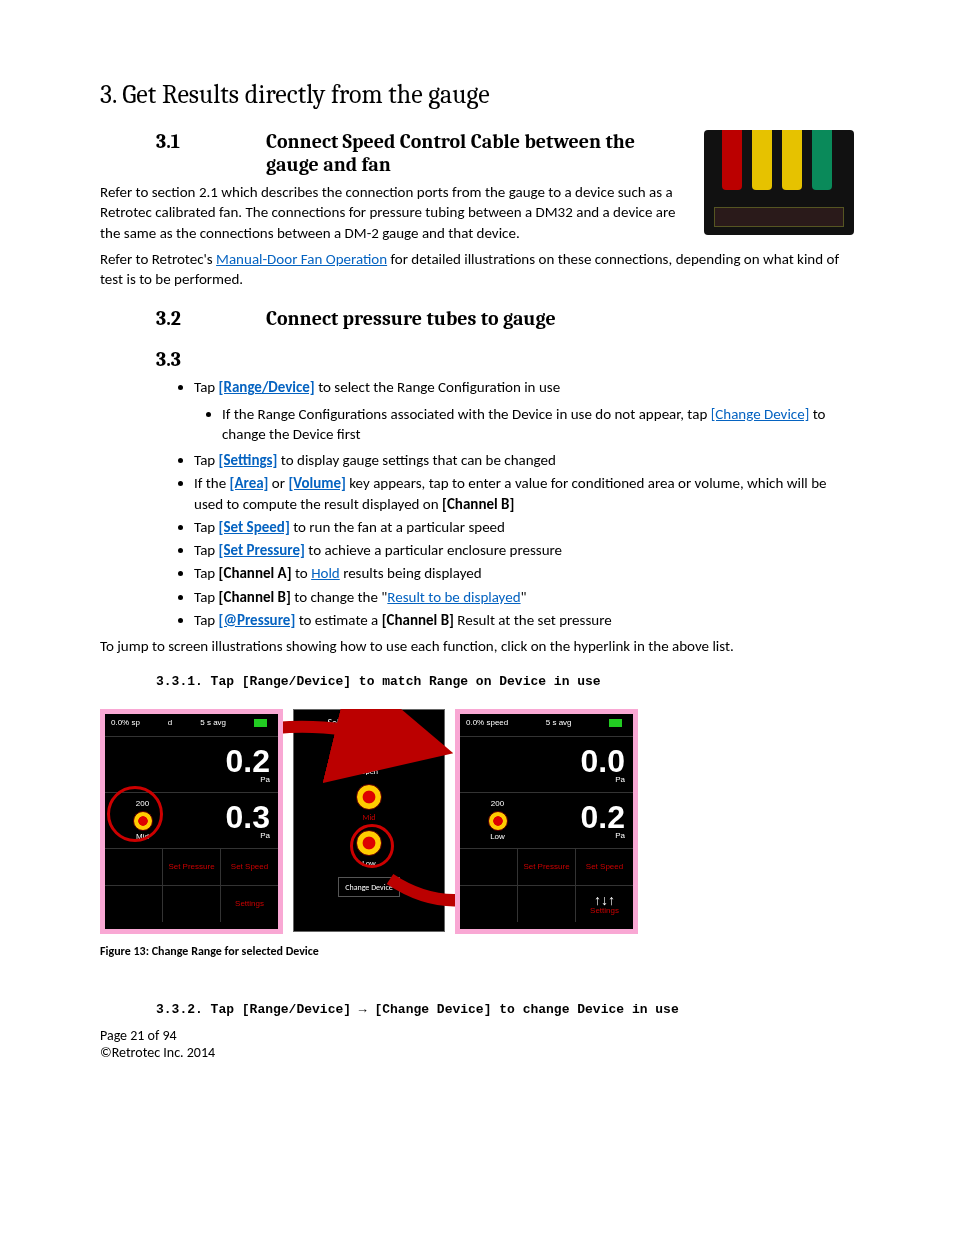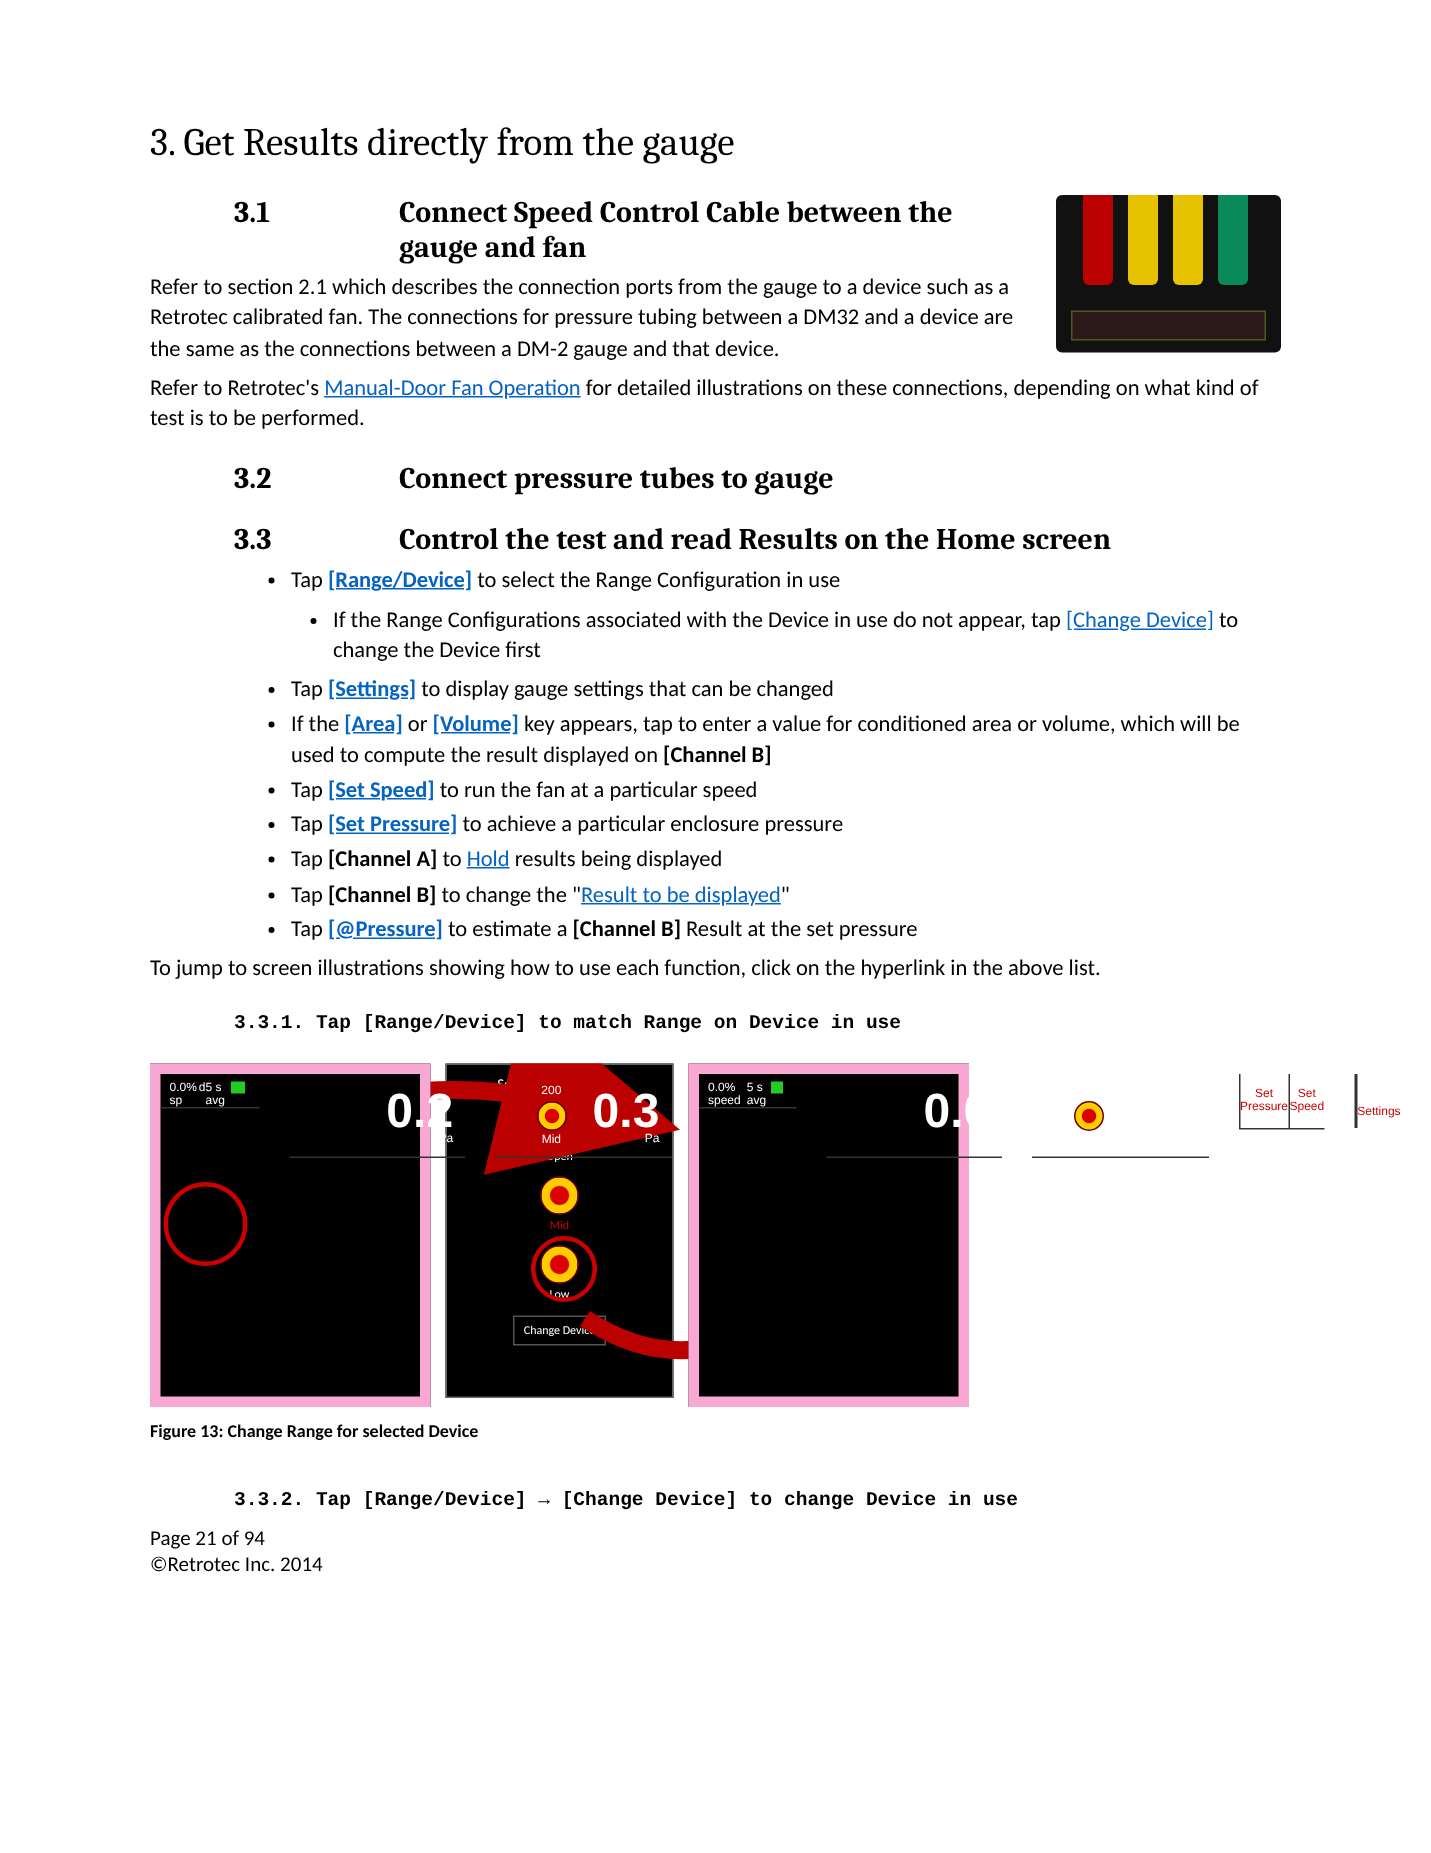"Control the test and read" span { html: <span>Control the test and read Results on the Home screen</span> -> none }
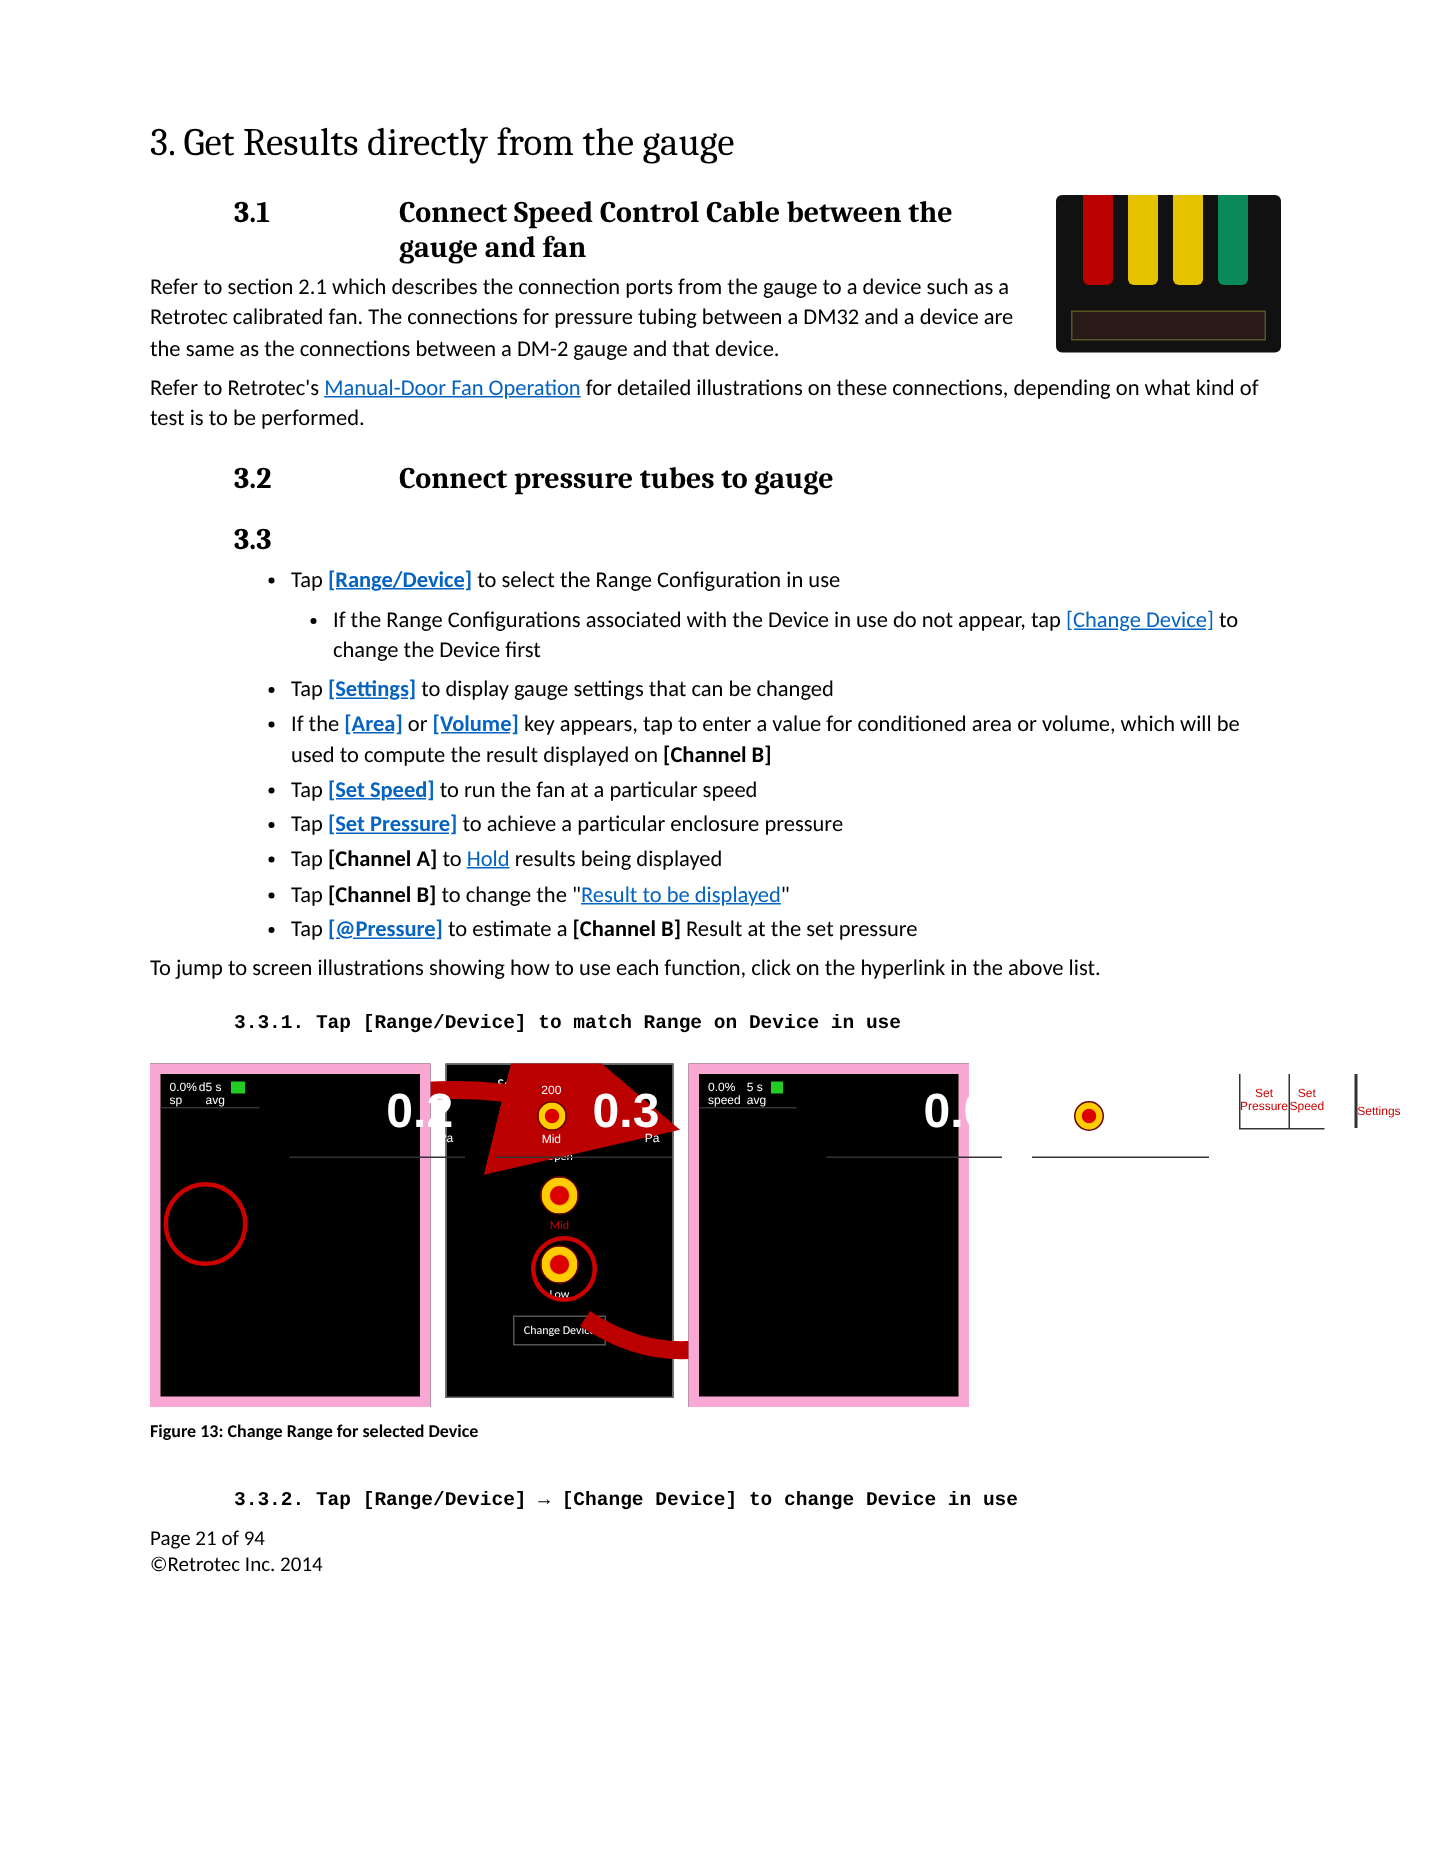"0.0% sp" .panel { border: 7px solid #f9a8d4 -> 5px solid #f9a8d4; flex-direction: row -> column; gap: 20px -> none }
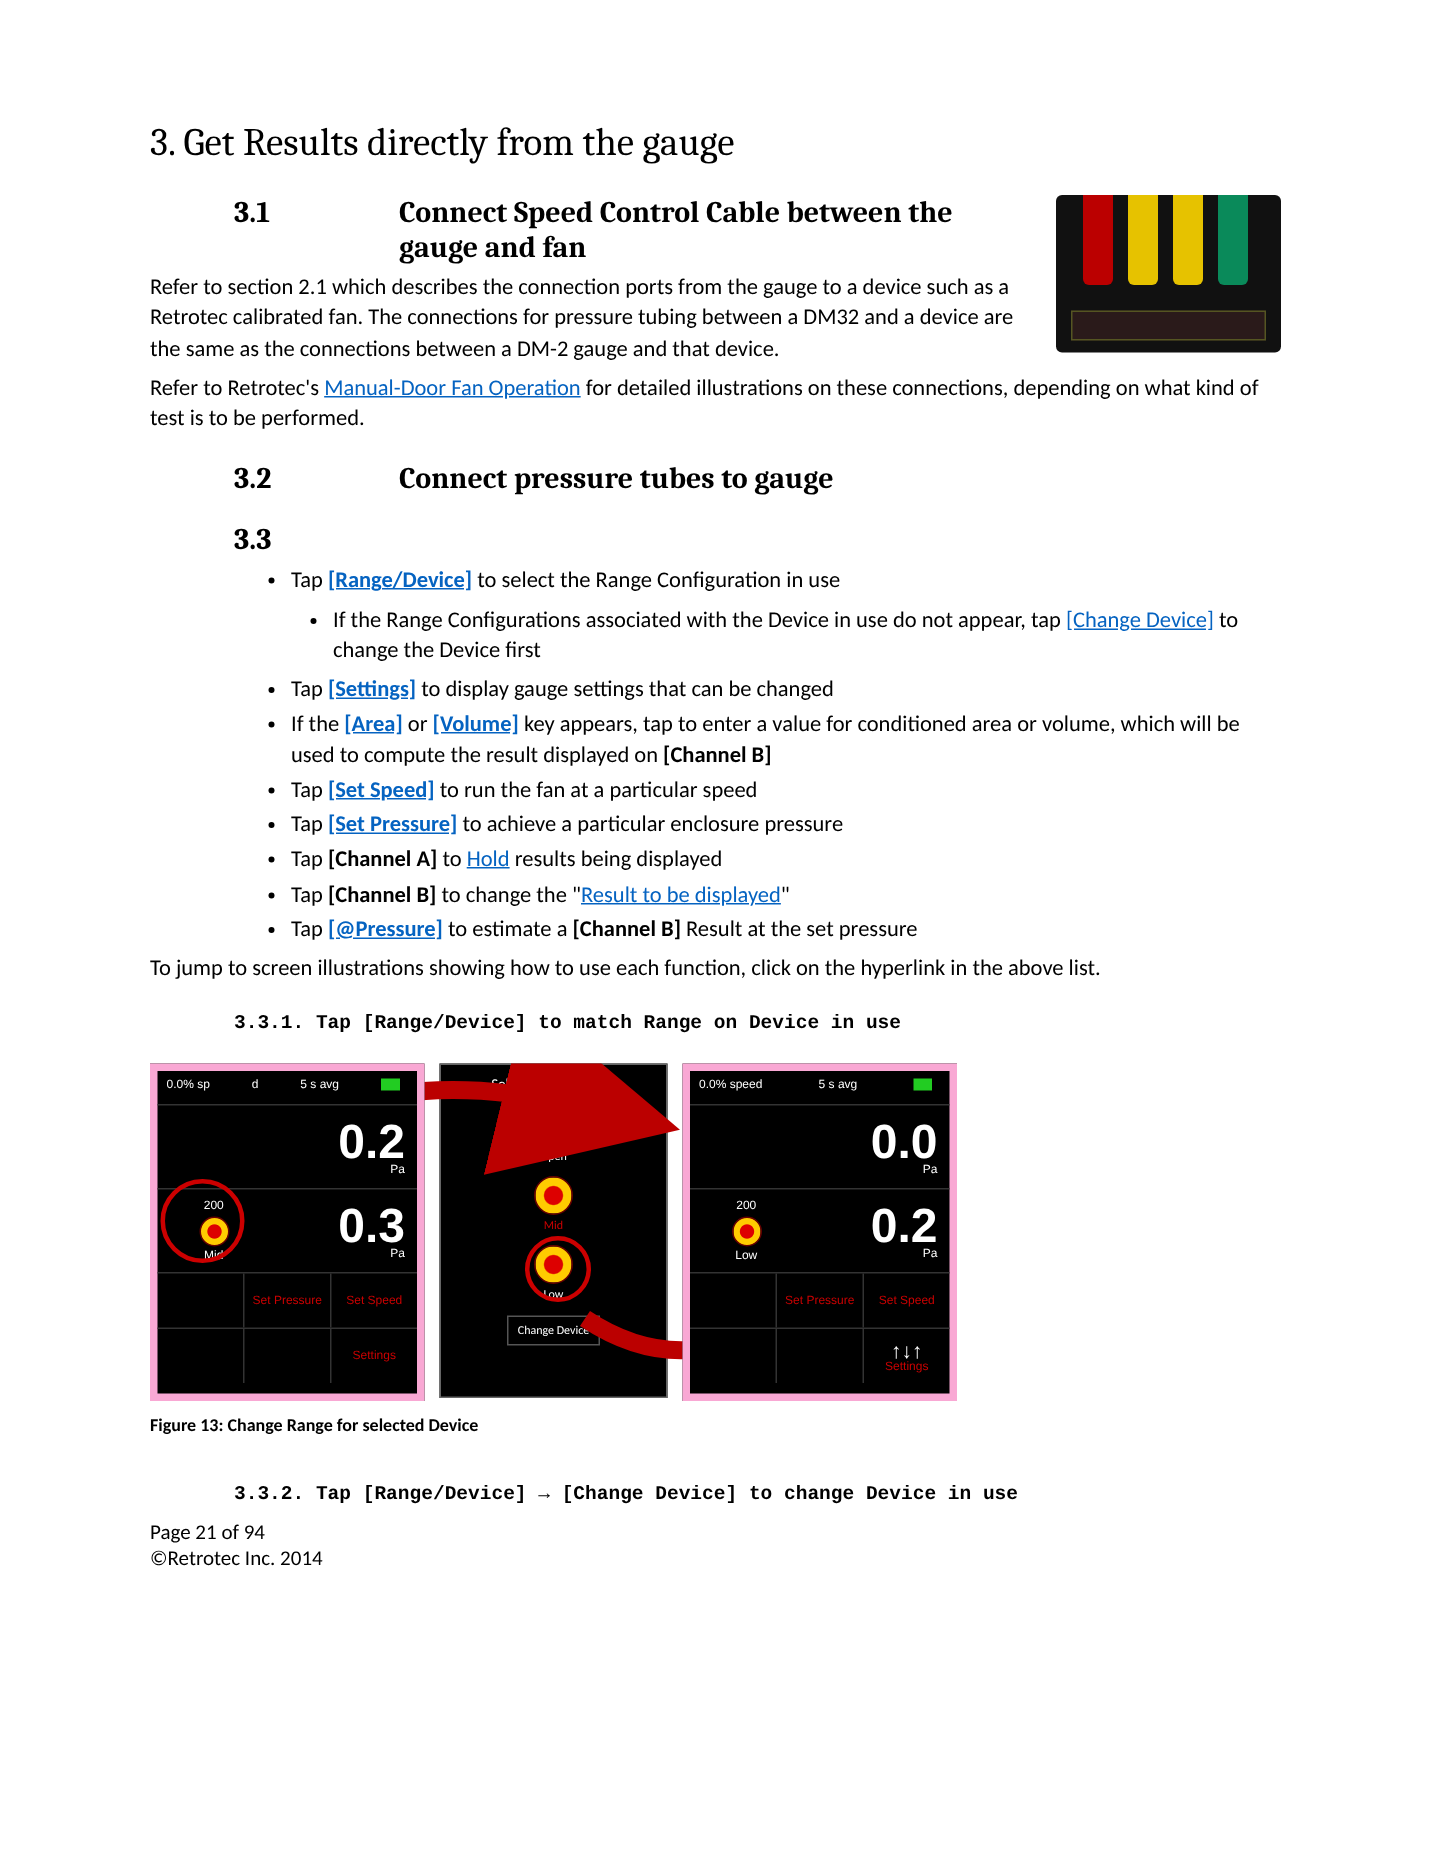"3.3.2. Tap [Range/Device] → [Change" div.section-indent { margin-top: 30px -> 44px }
